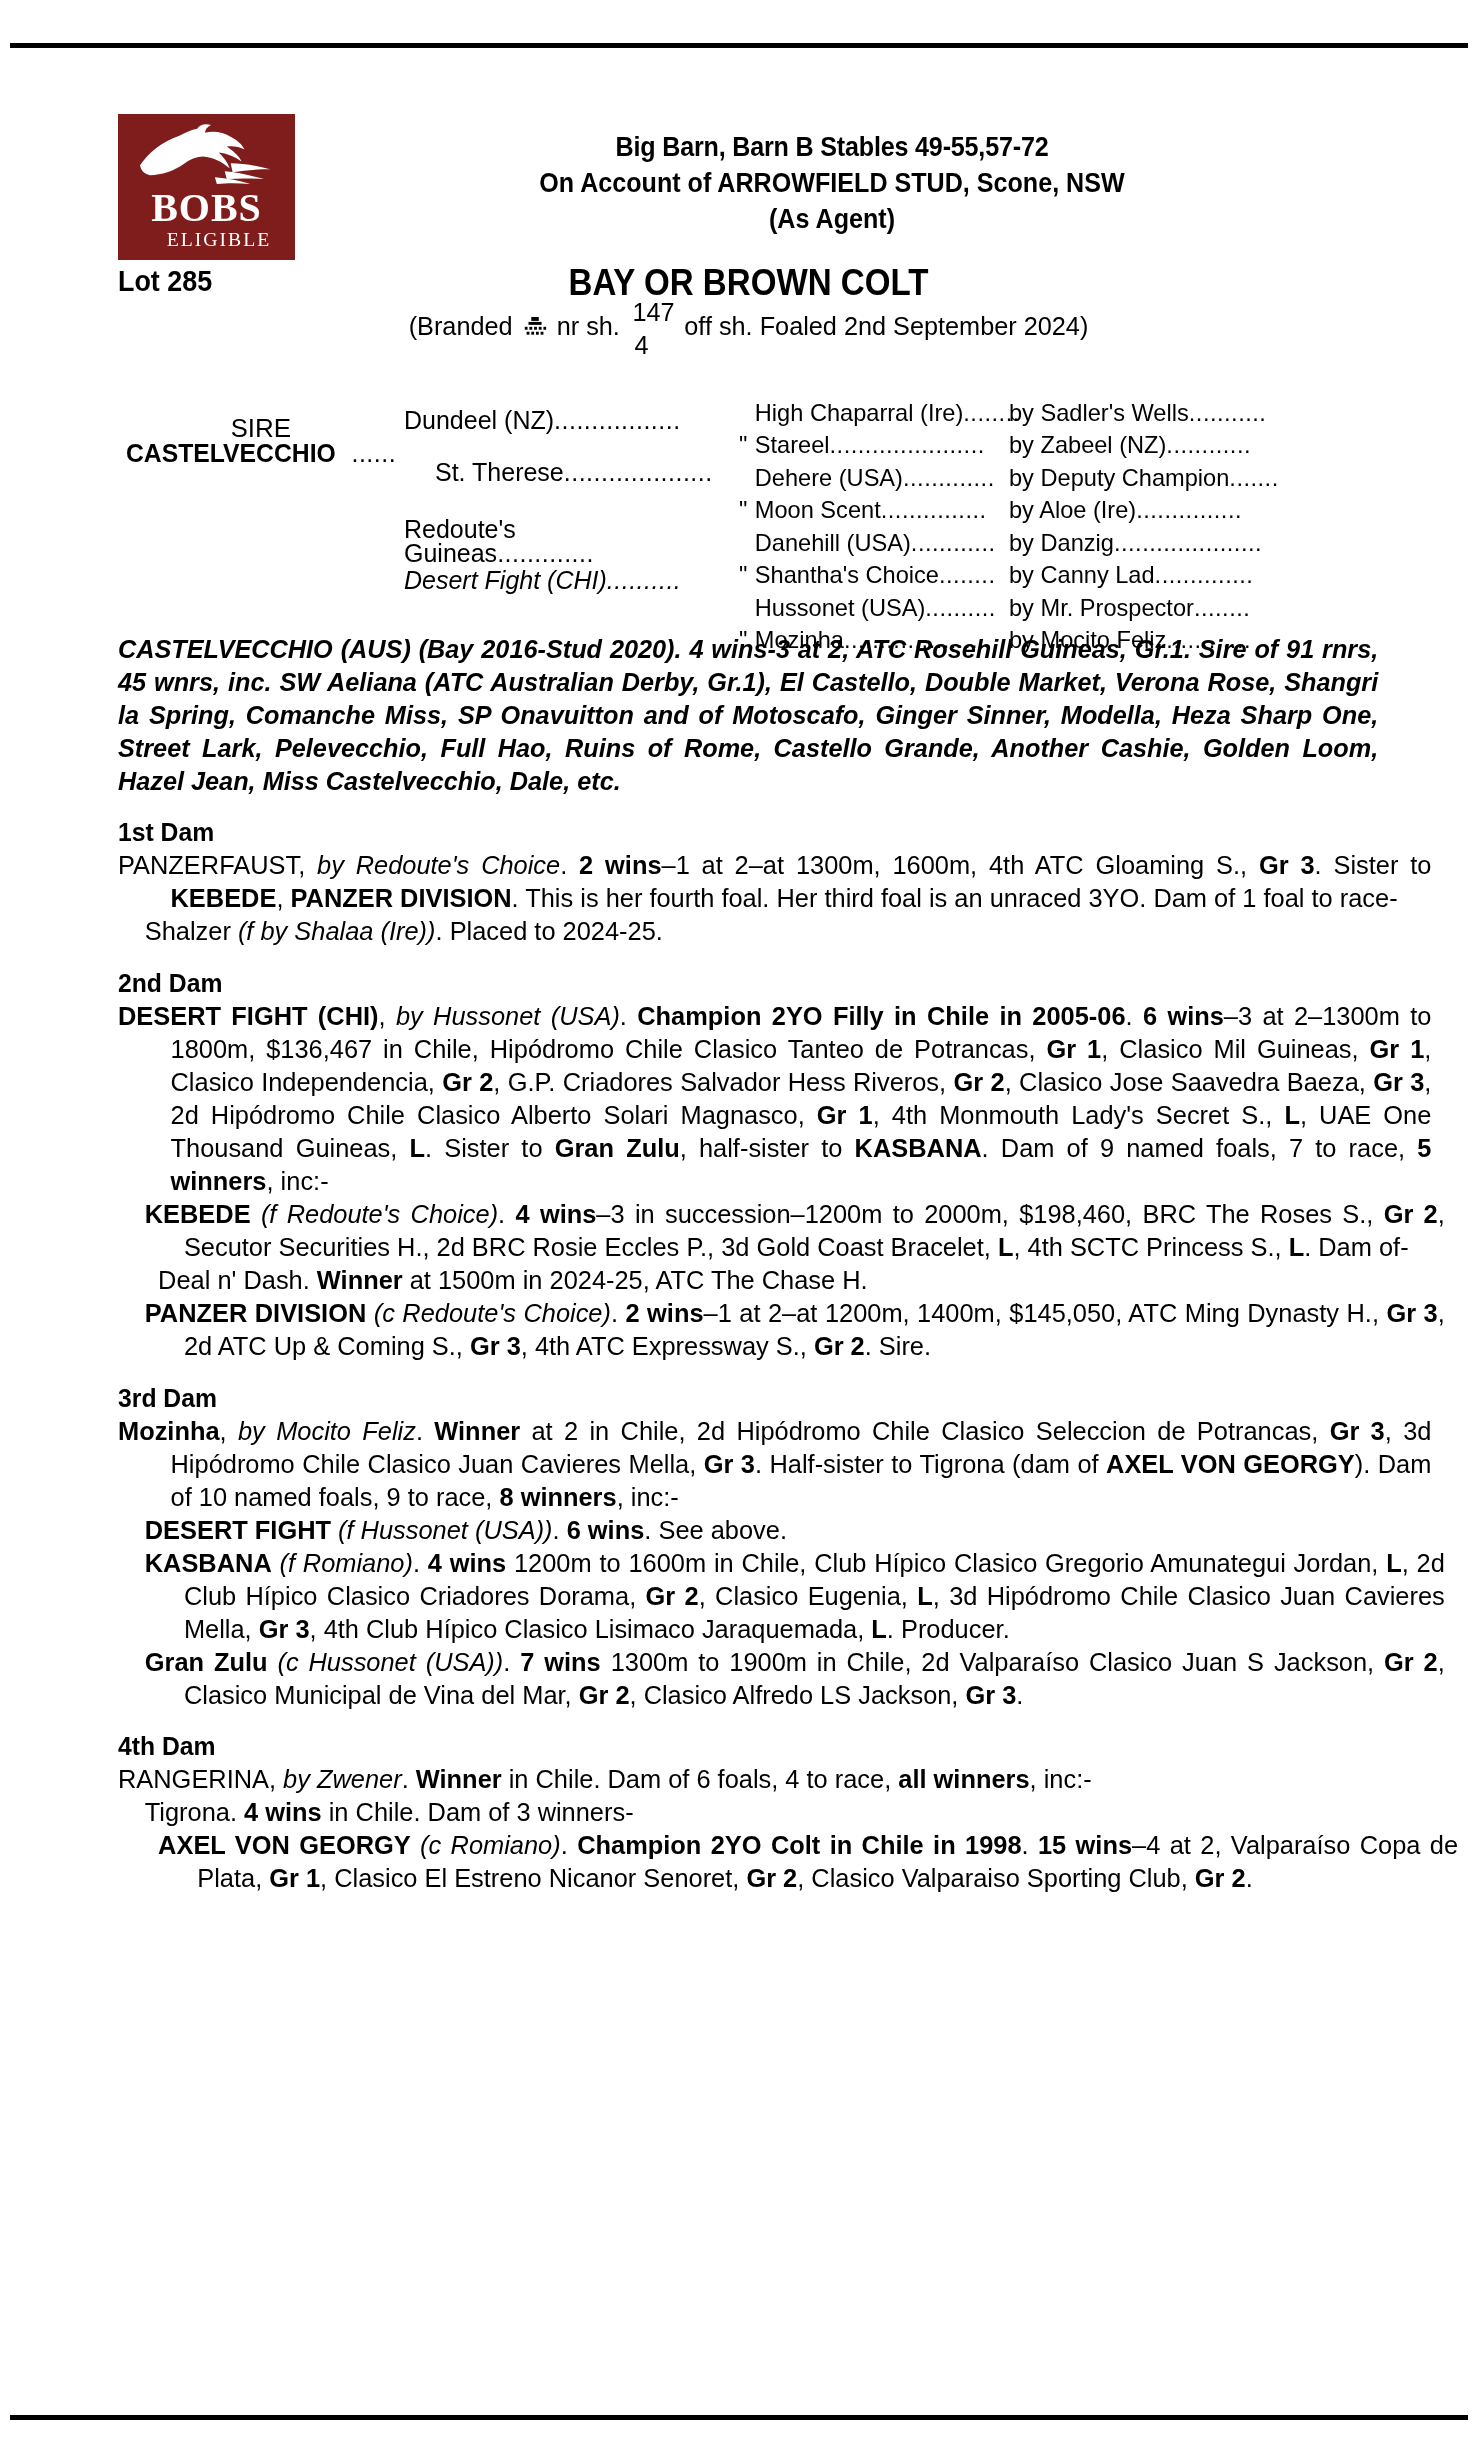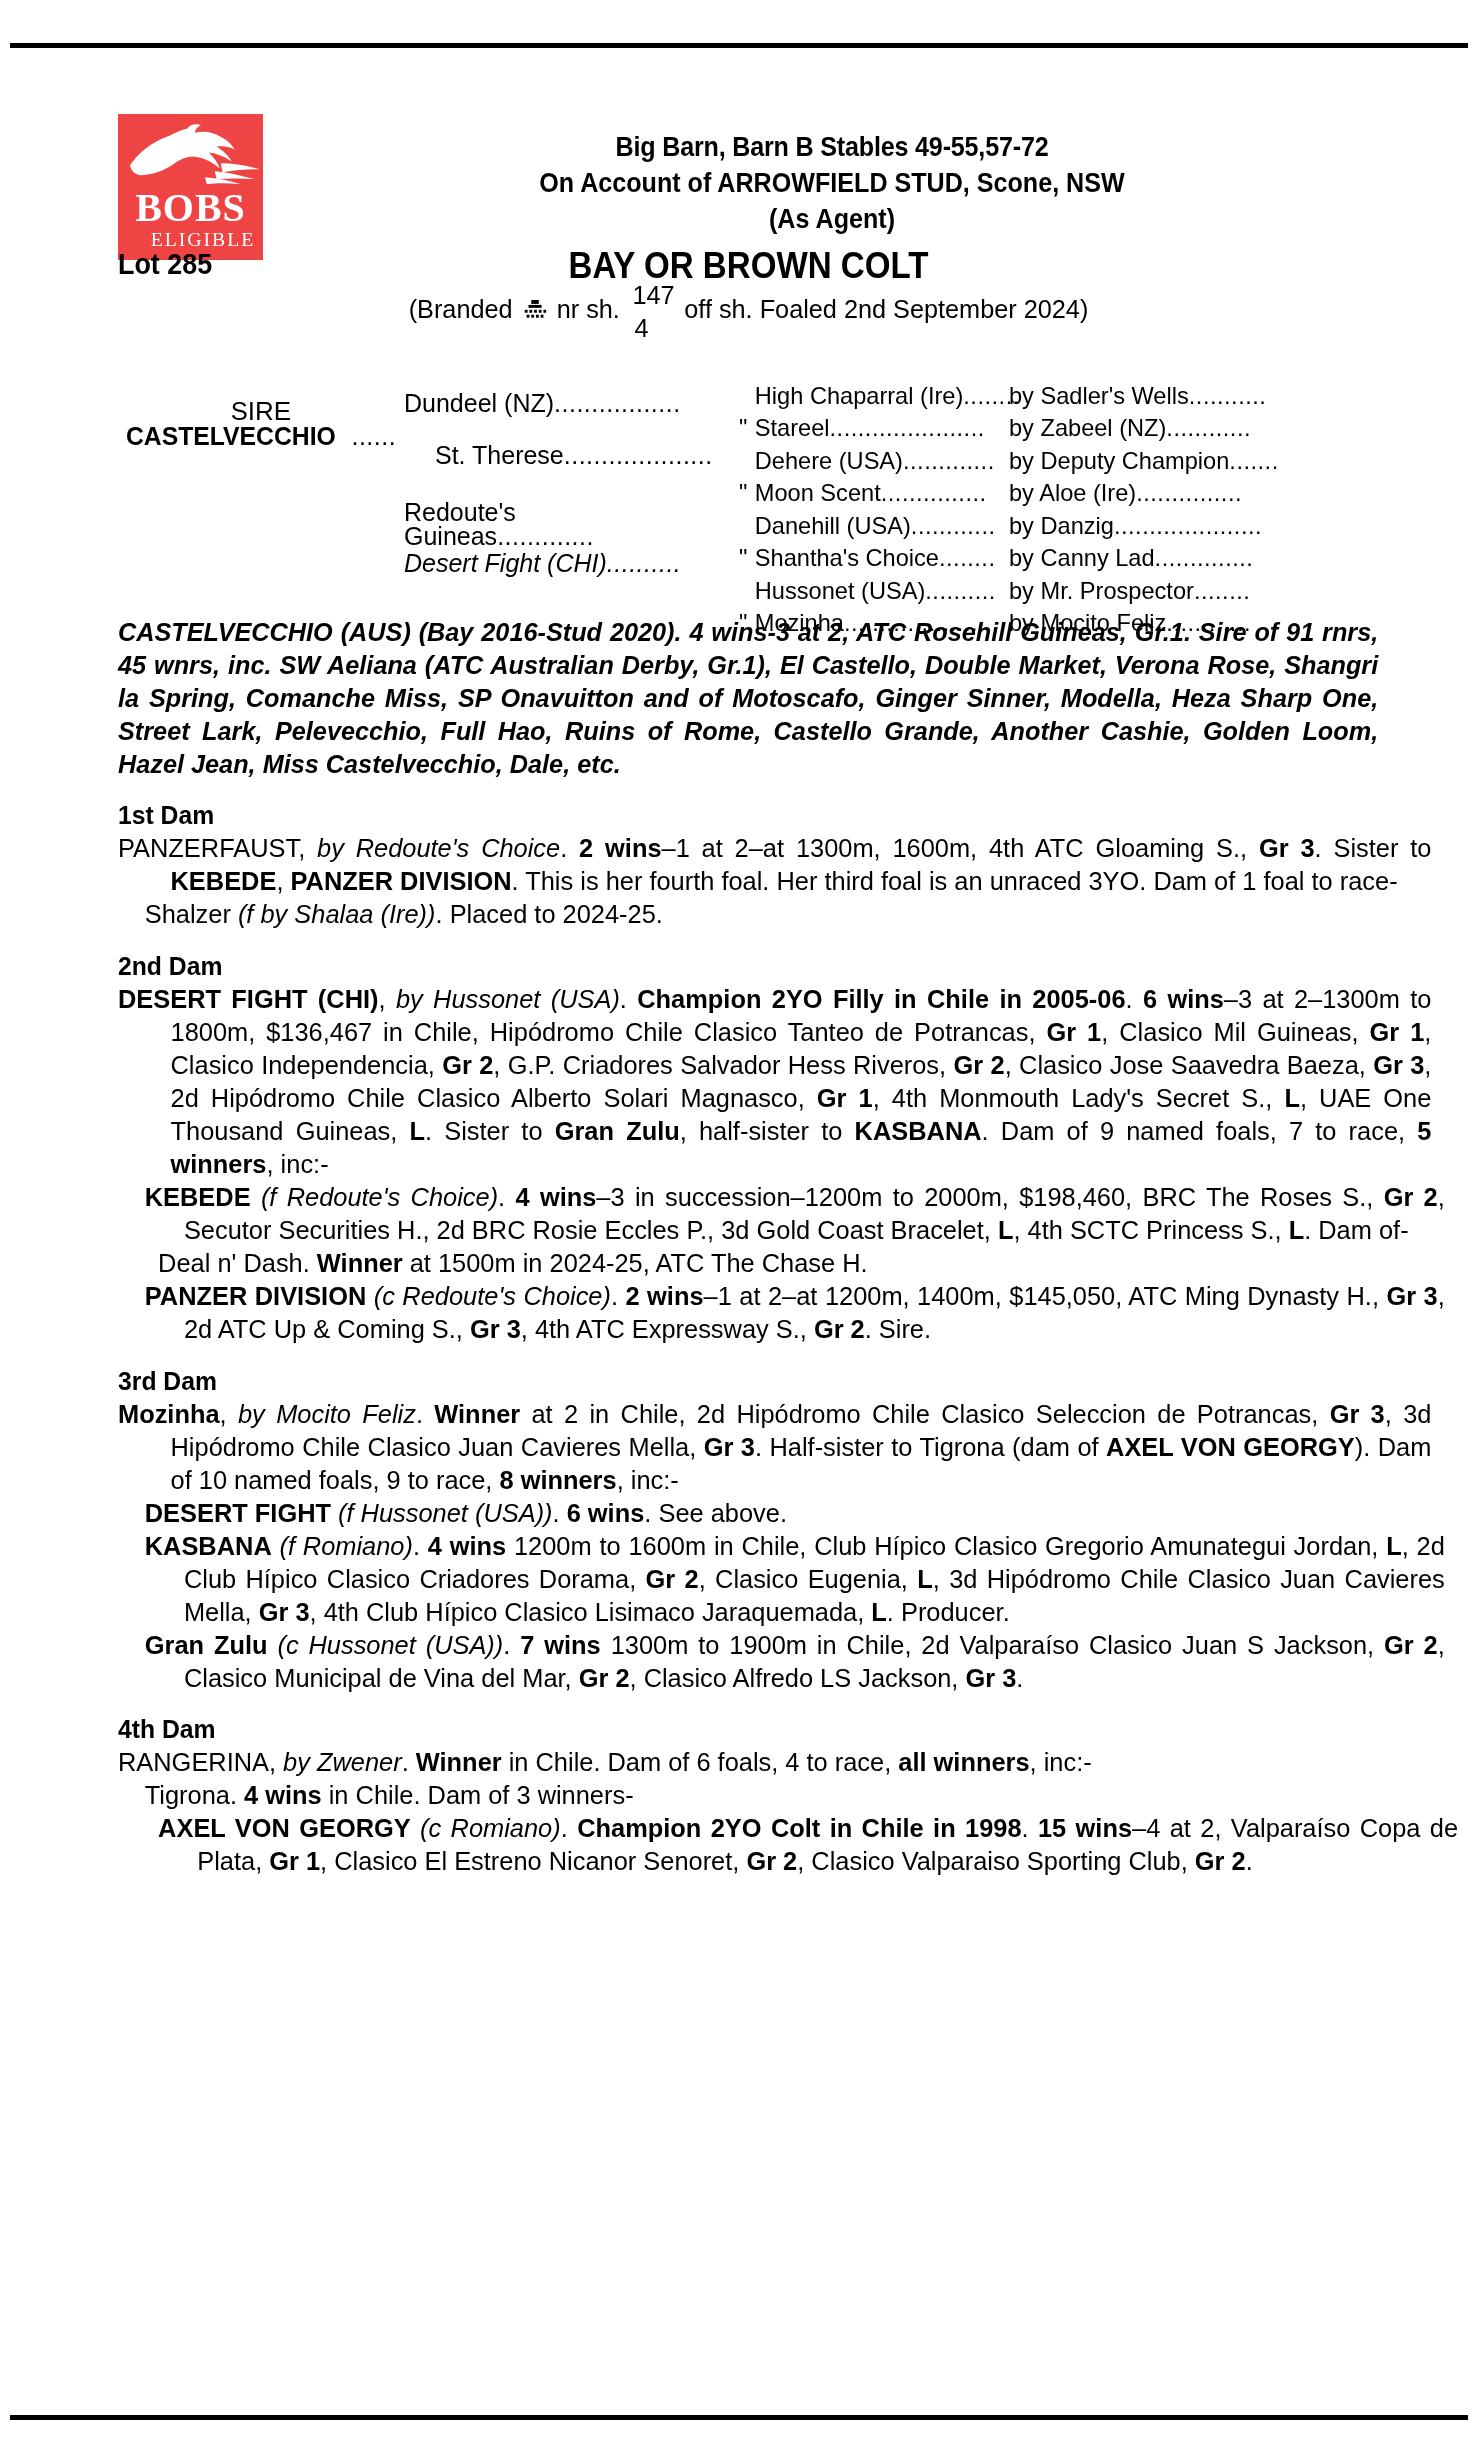"BOBS" .logo { background: #ef4444 -> #7f1d1d; width: 145px -> 177px }
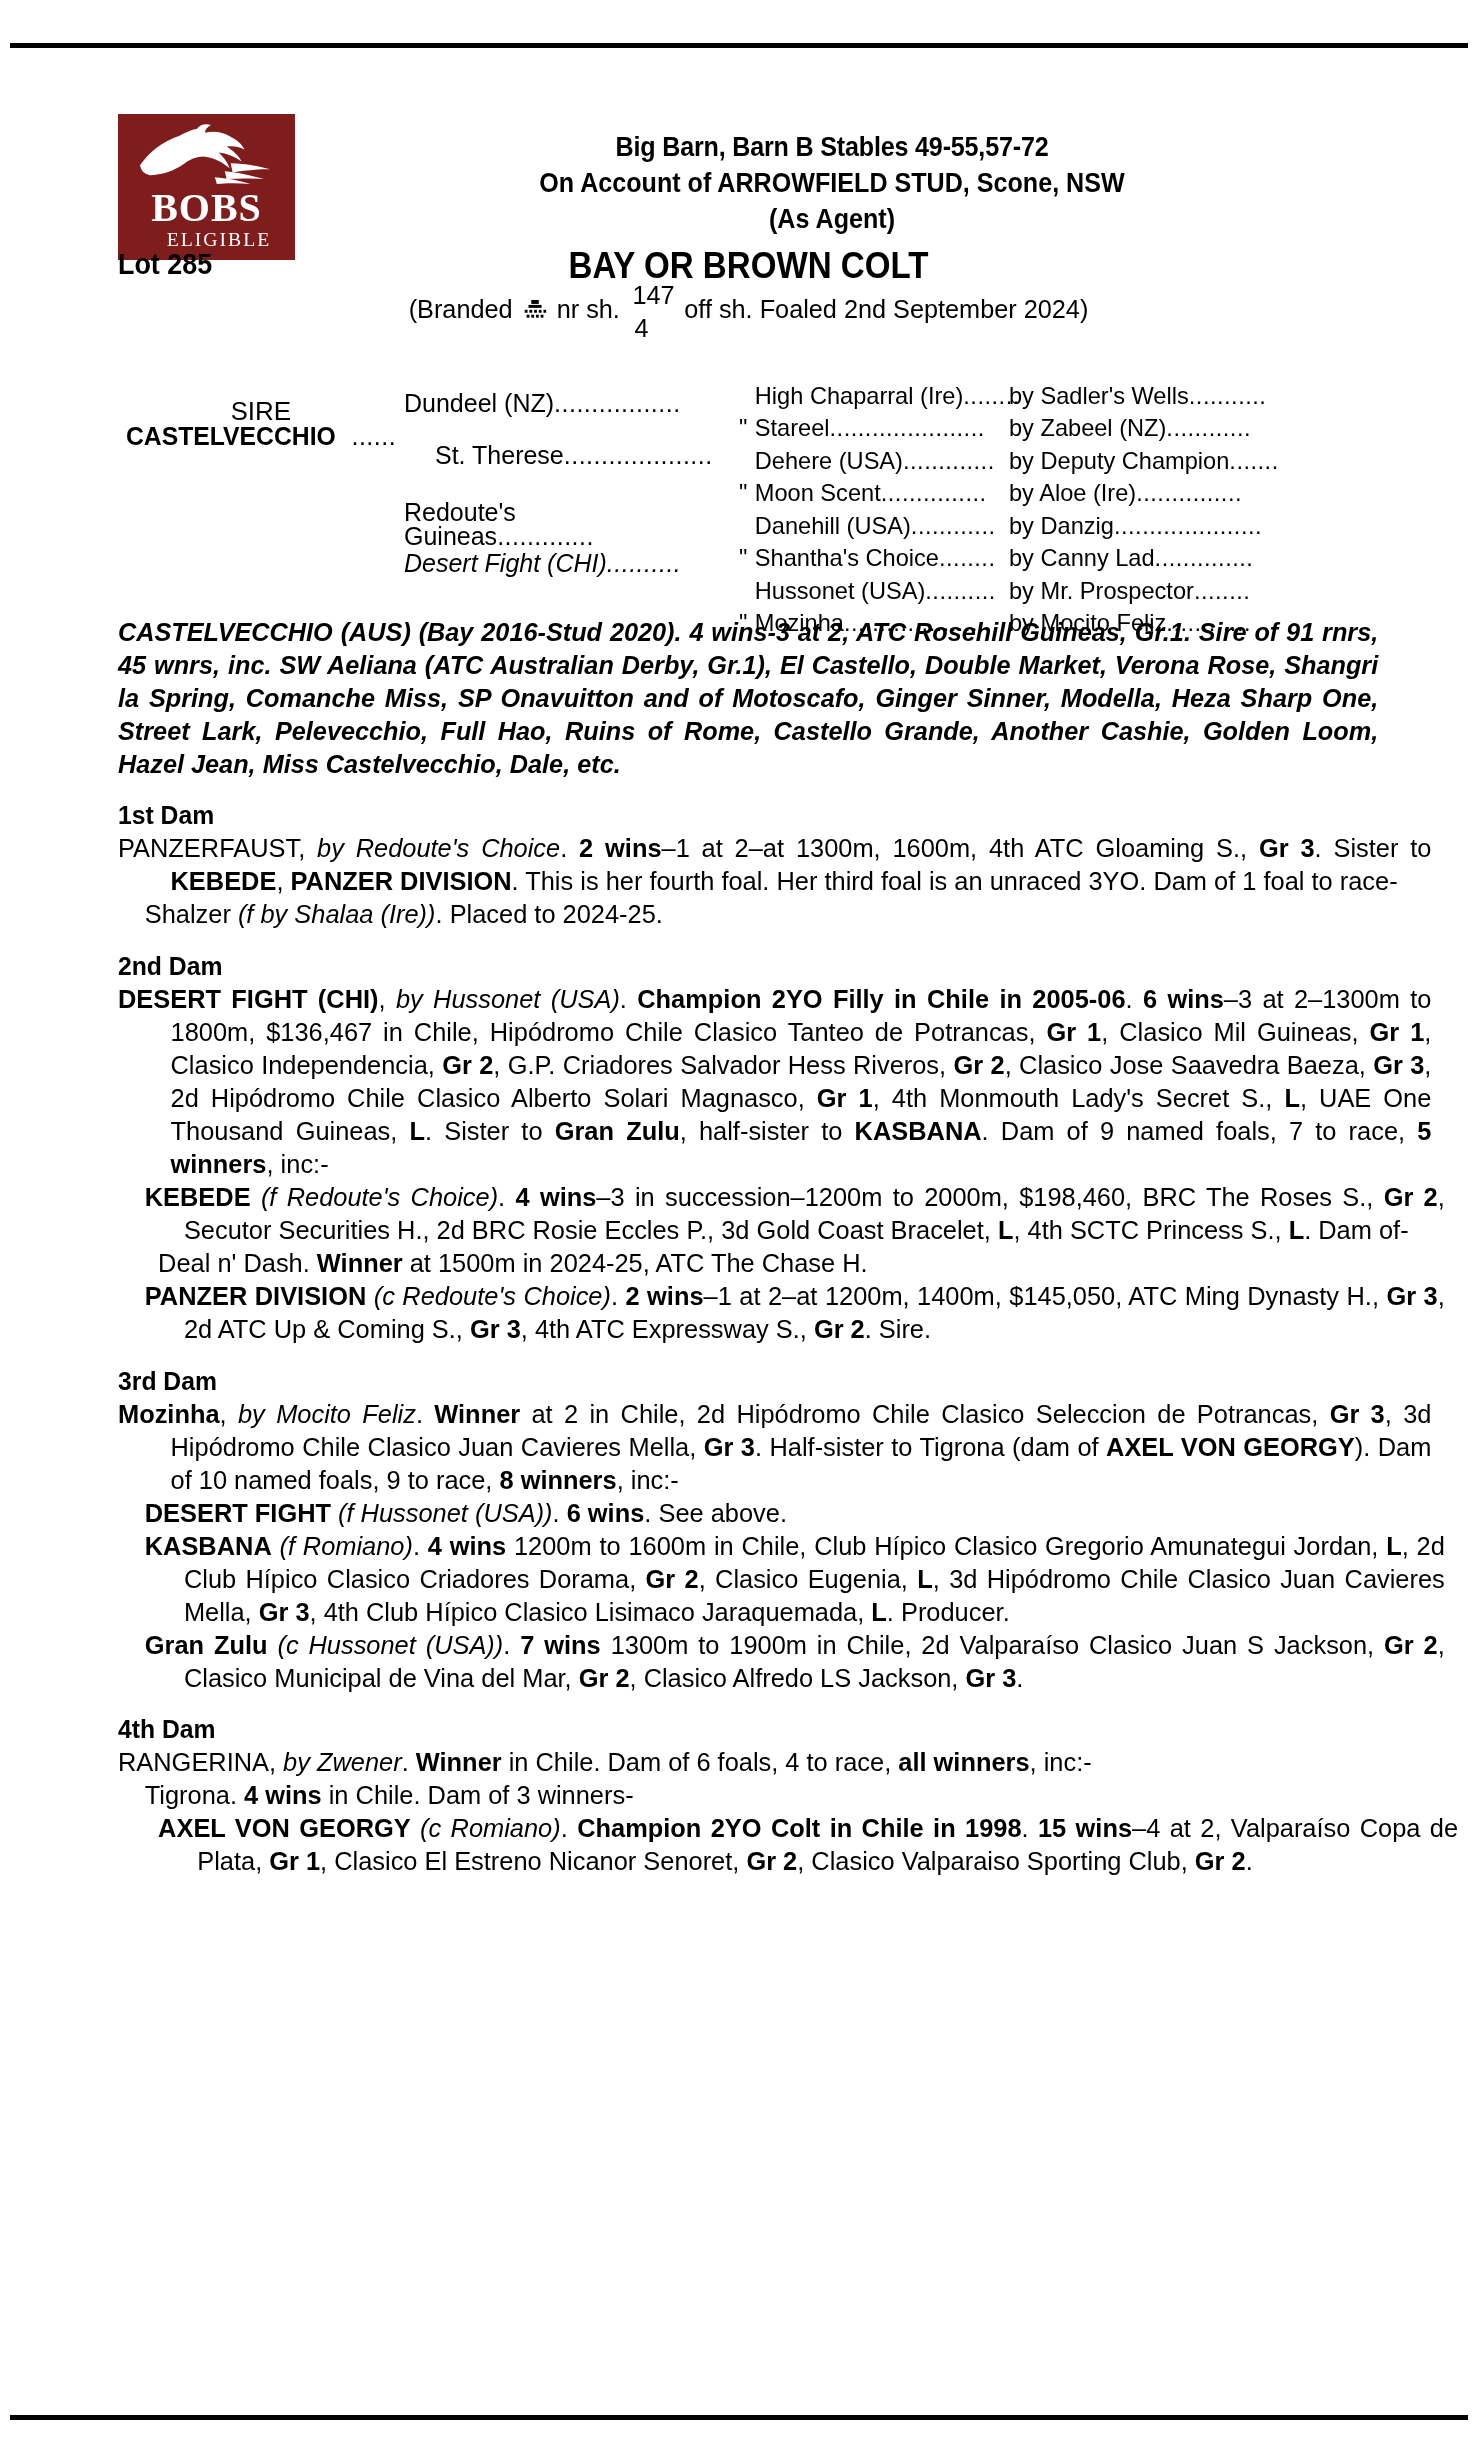"Lot 285" .title-block { margin-top: 2px -> 19px }
